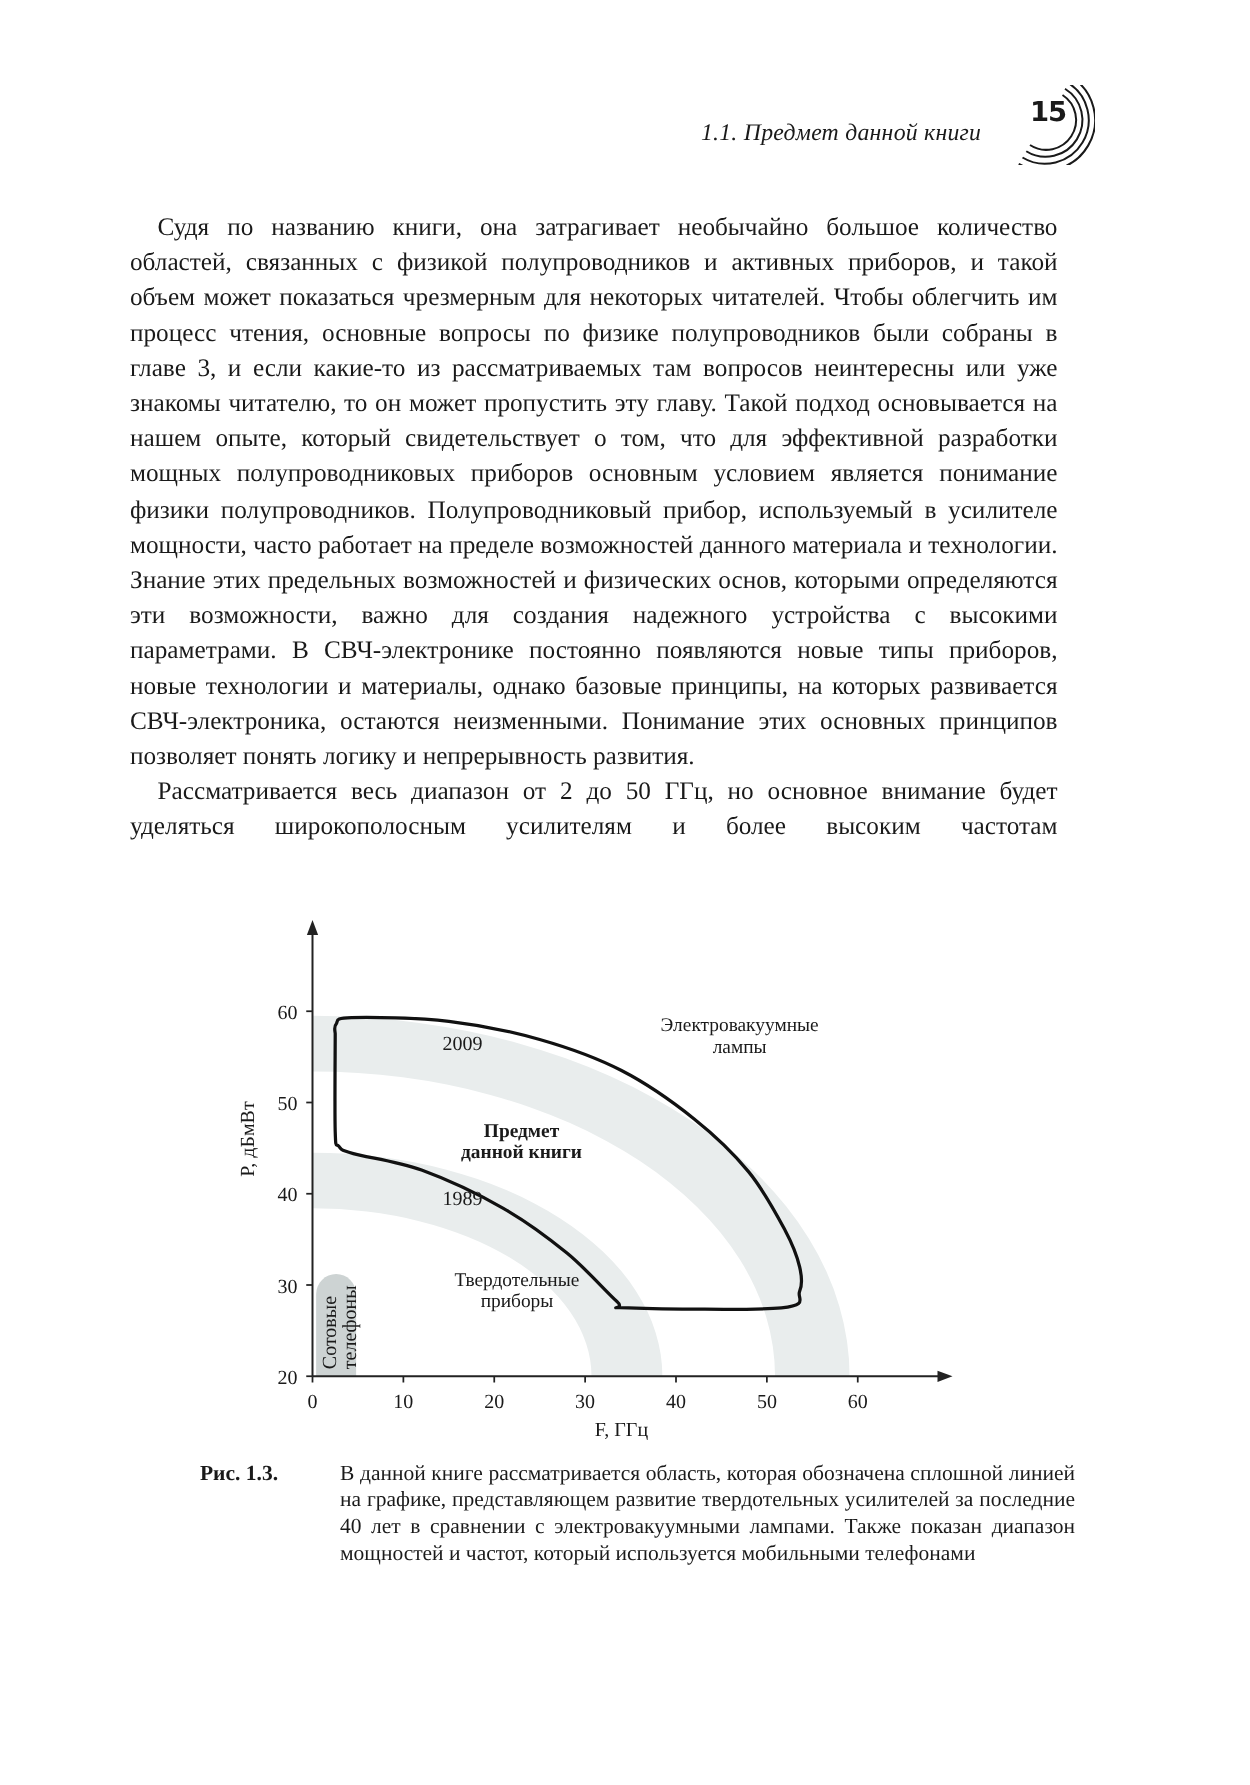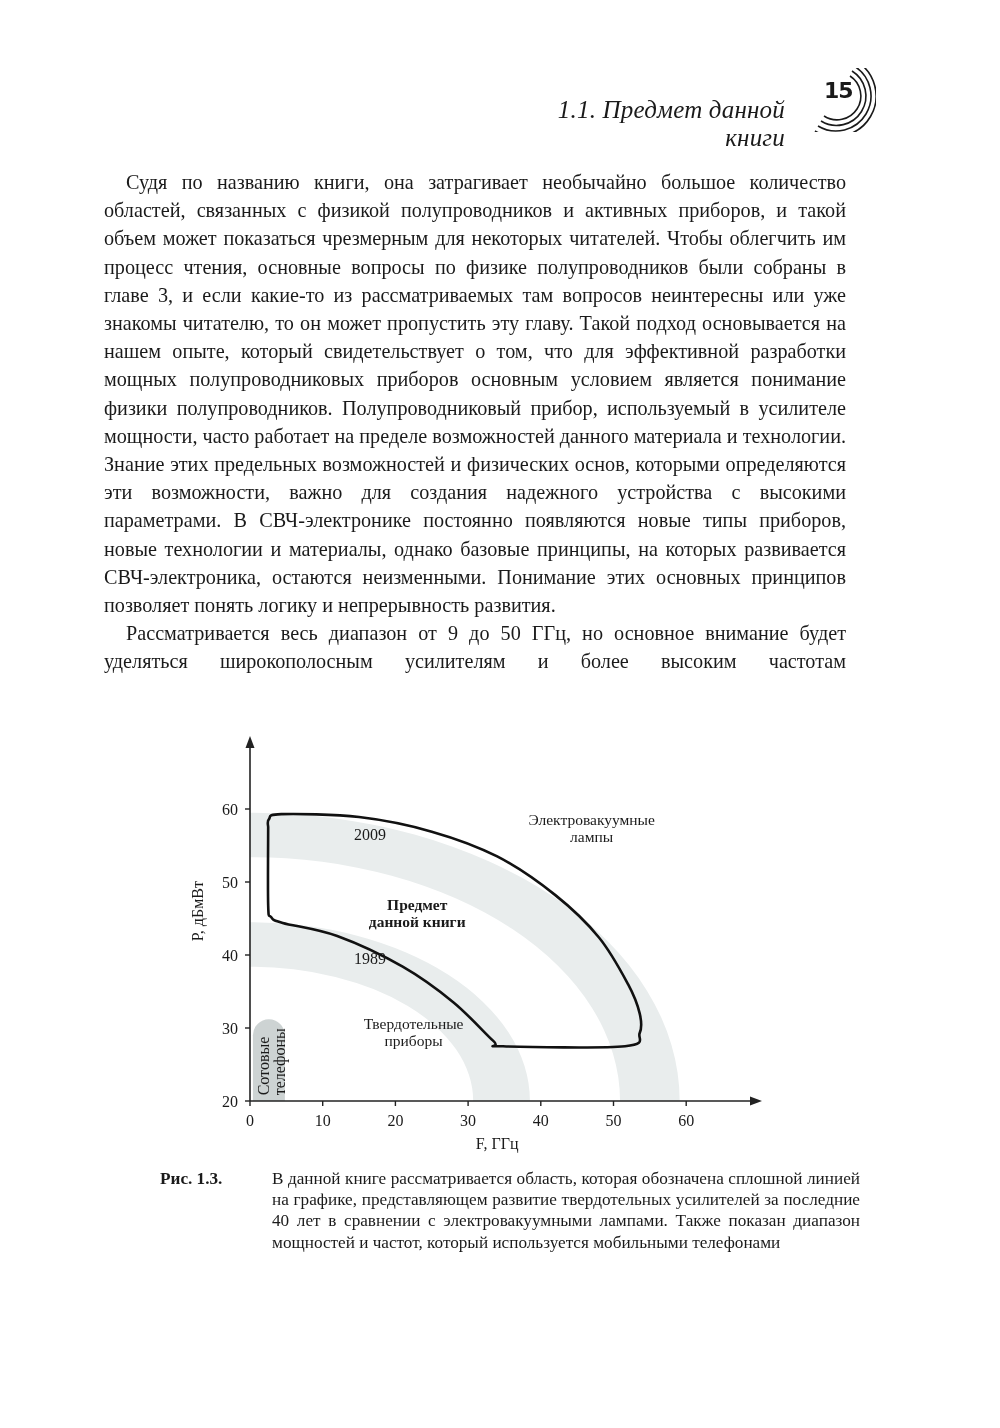"1.1. Предмет данной книги" .running-head { font-size: 25px -> 19px }
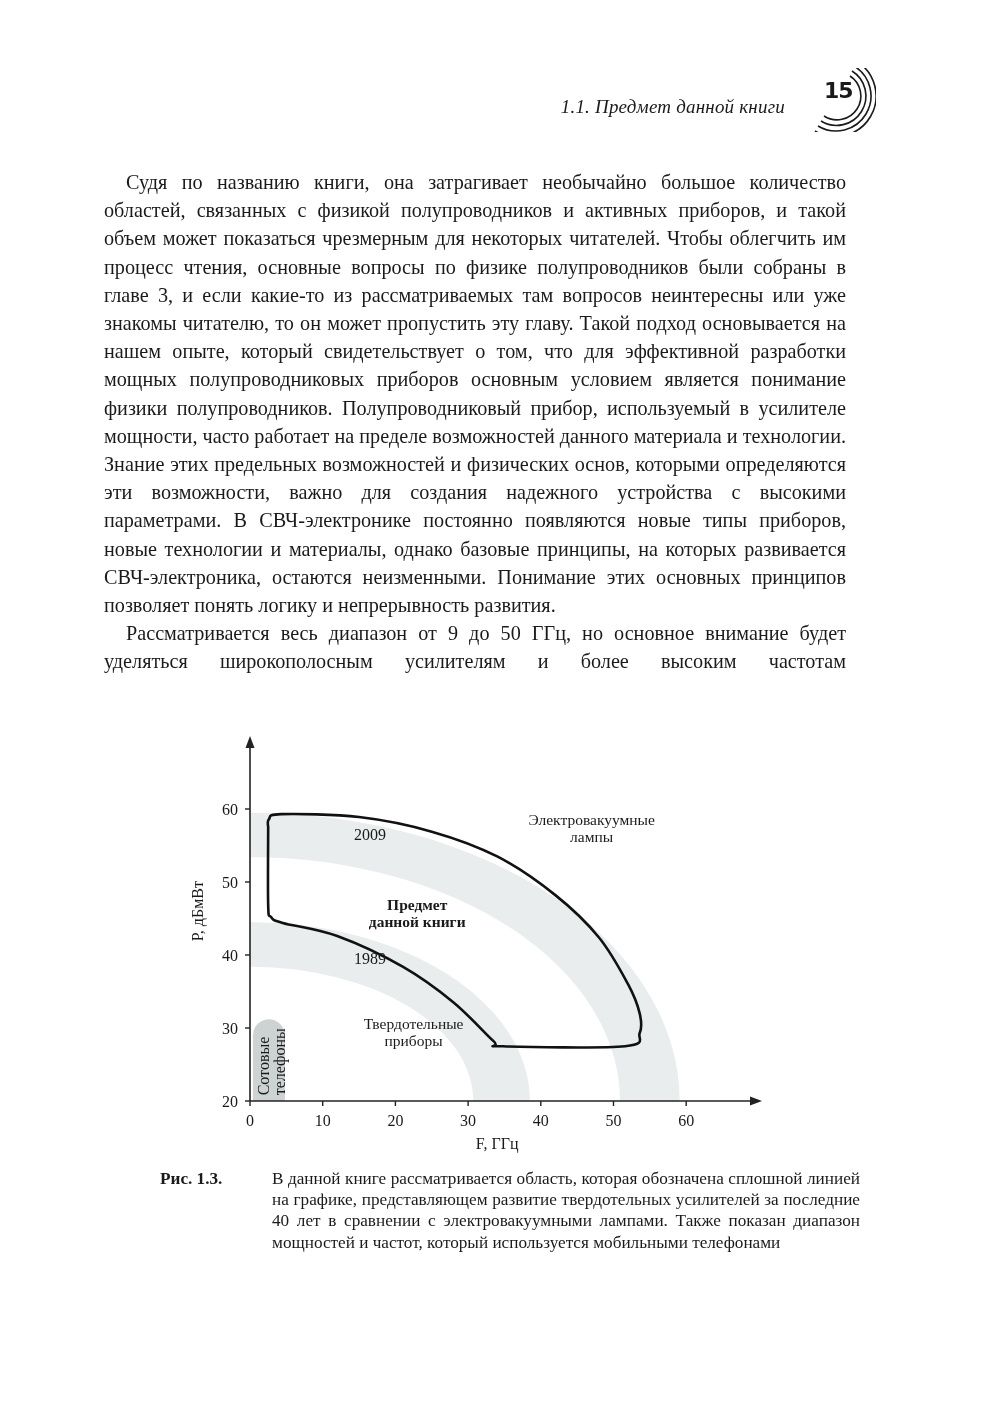"Рассматривается весь диапазон от 9" p.no-last-justify { text: 9 -> 2 }
